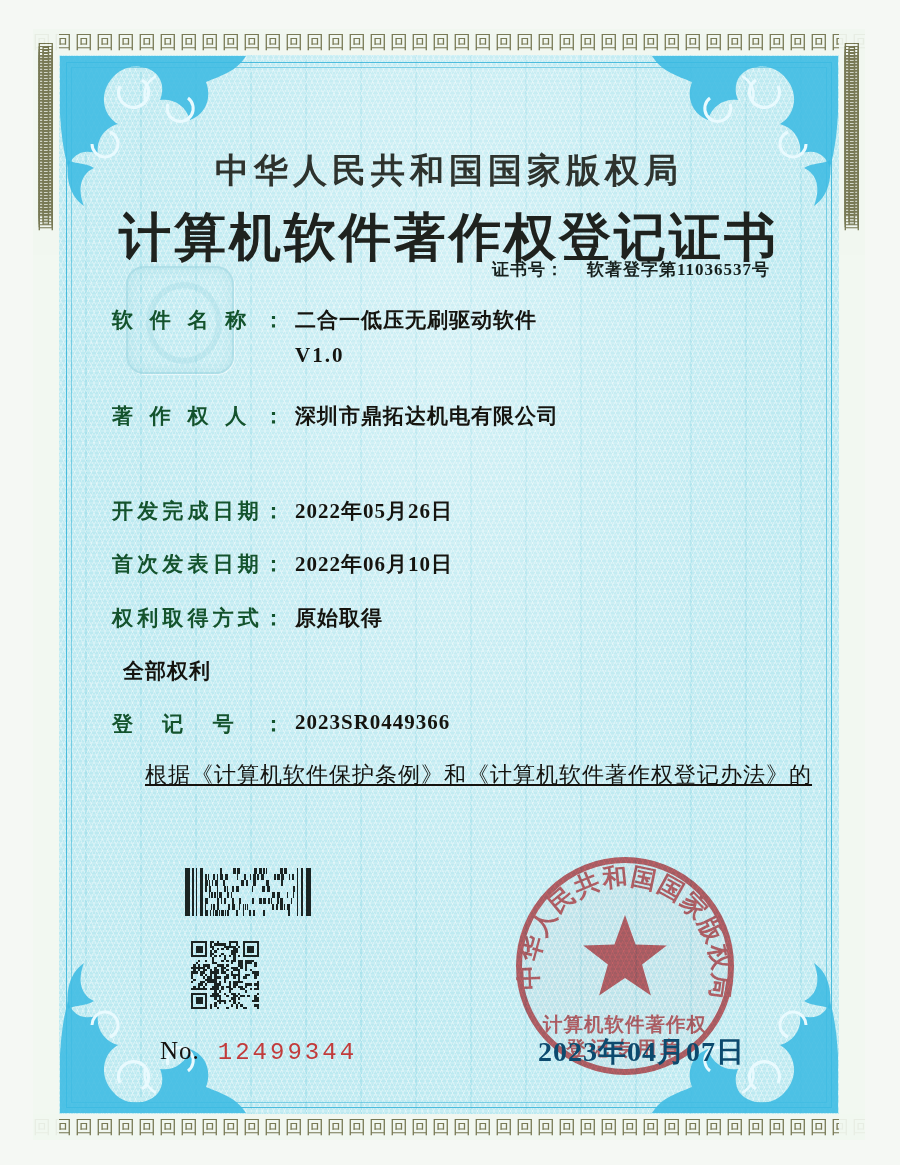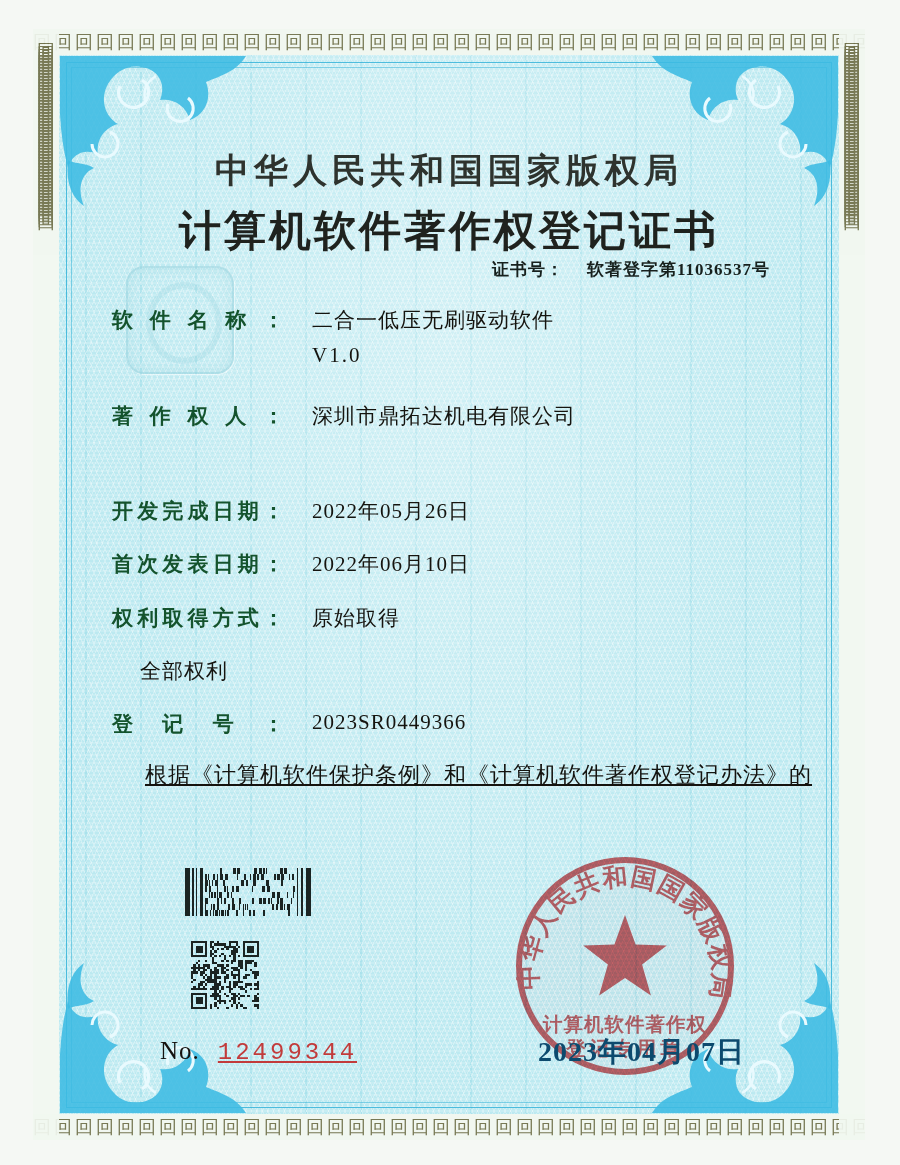"计算机软件著作权登记证书" .cert-title { font-size: 42px -> 52px }
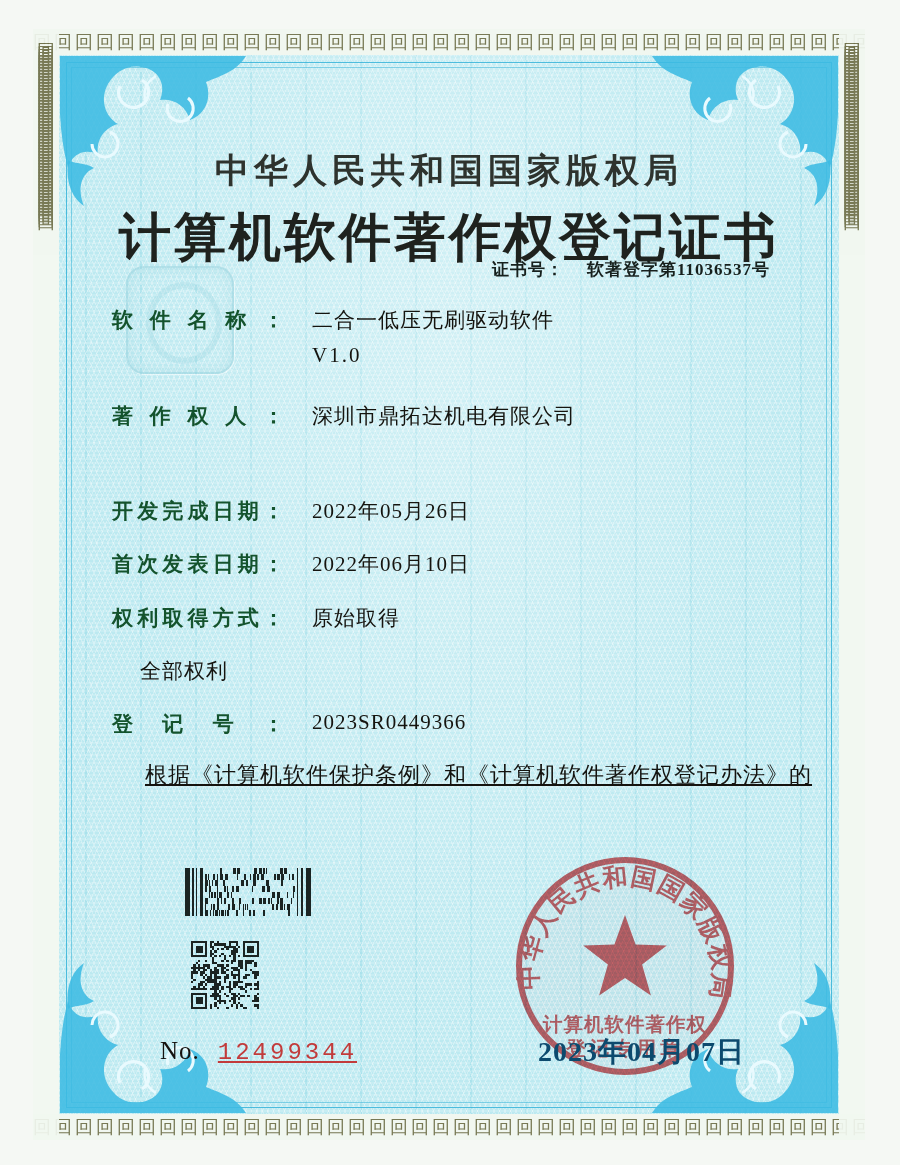"二合一低压无刷驱动软件" .fvalue { font-weight: 400 -> 700; margin-left: 28px -> 11px }
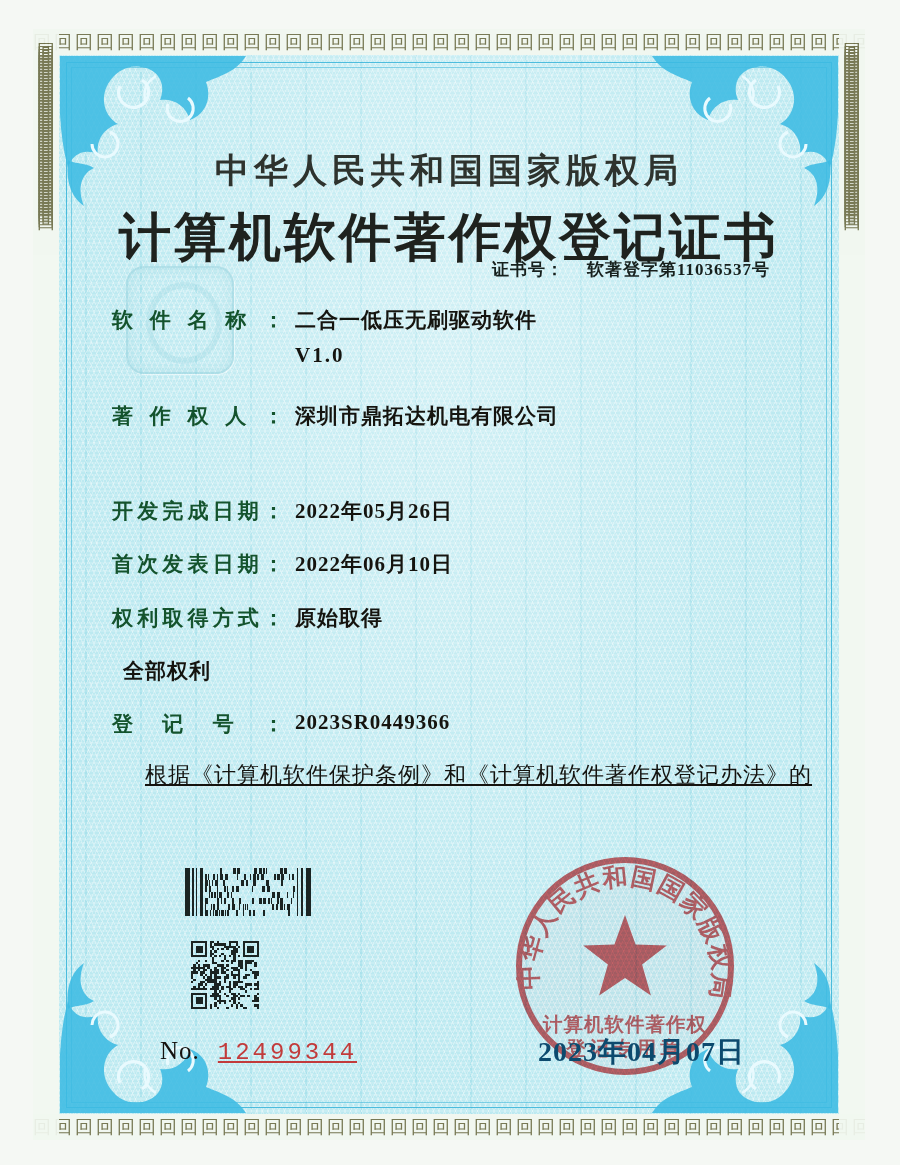"12499344" .serial .num { text-decoration: underline -> none }
